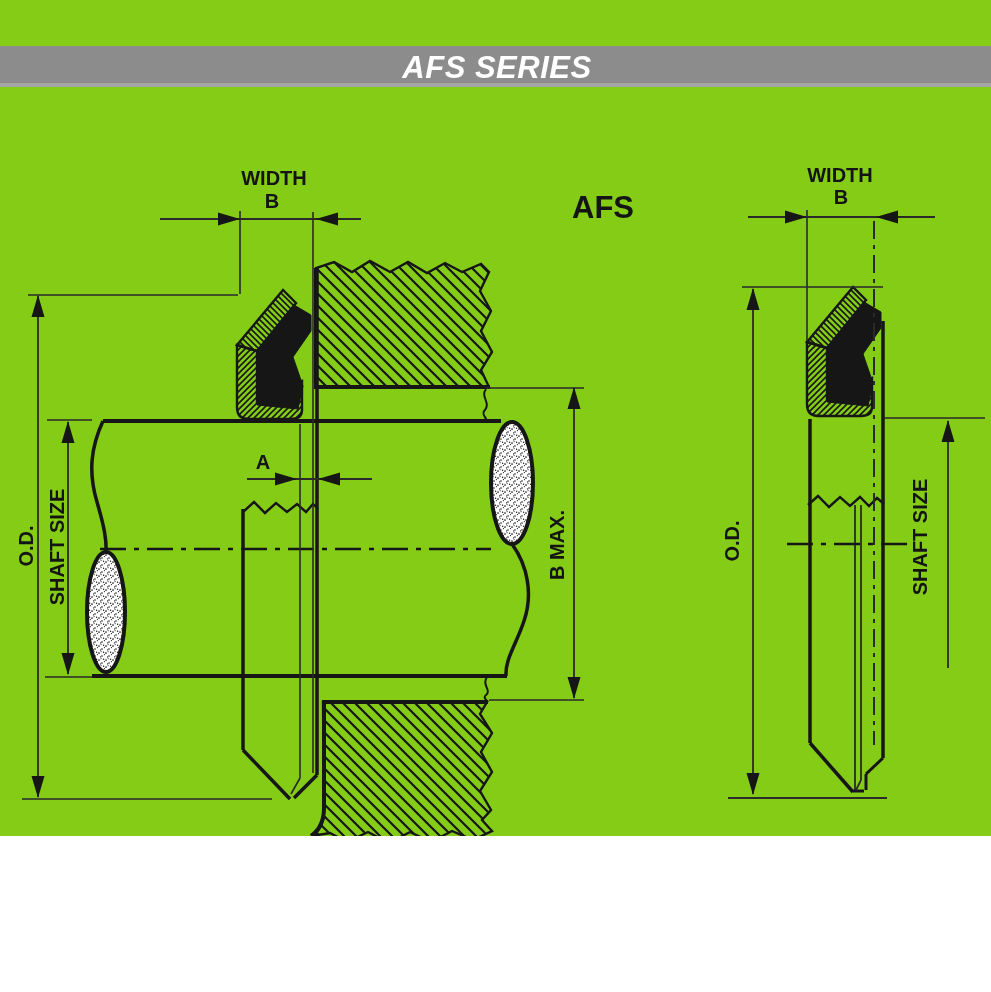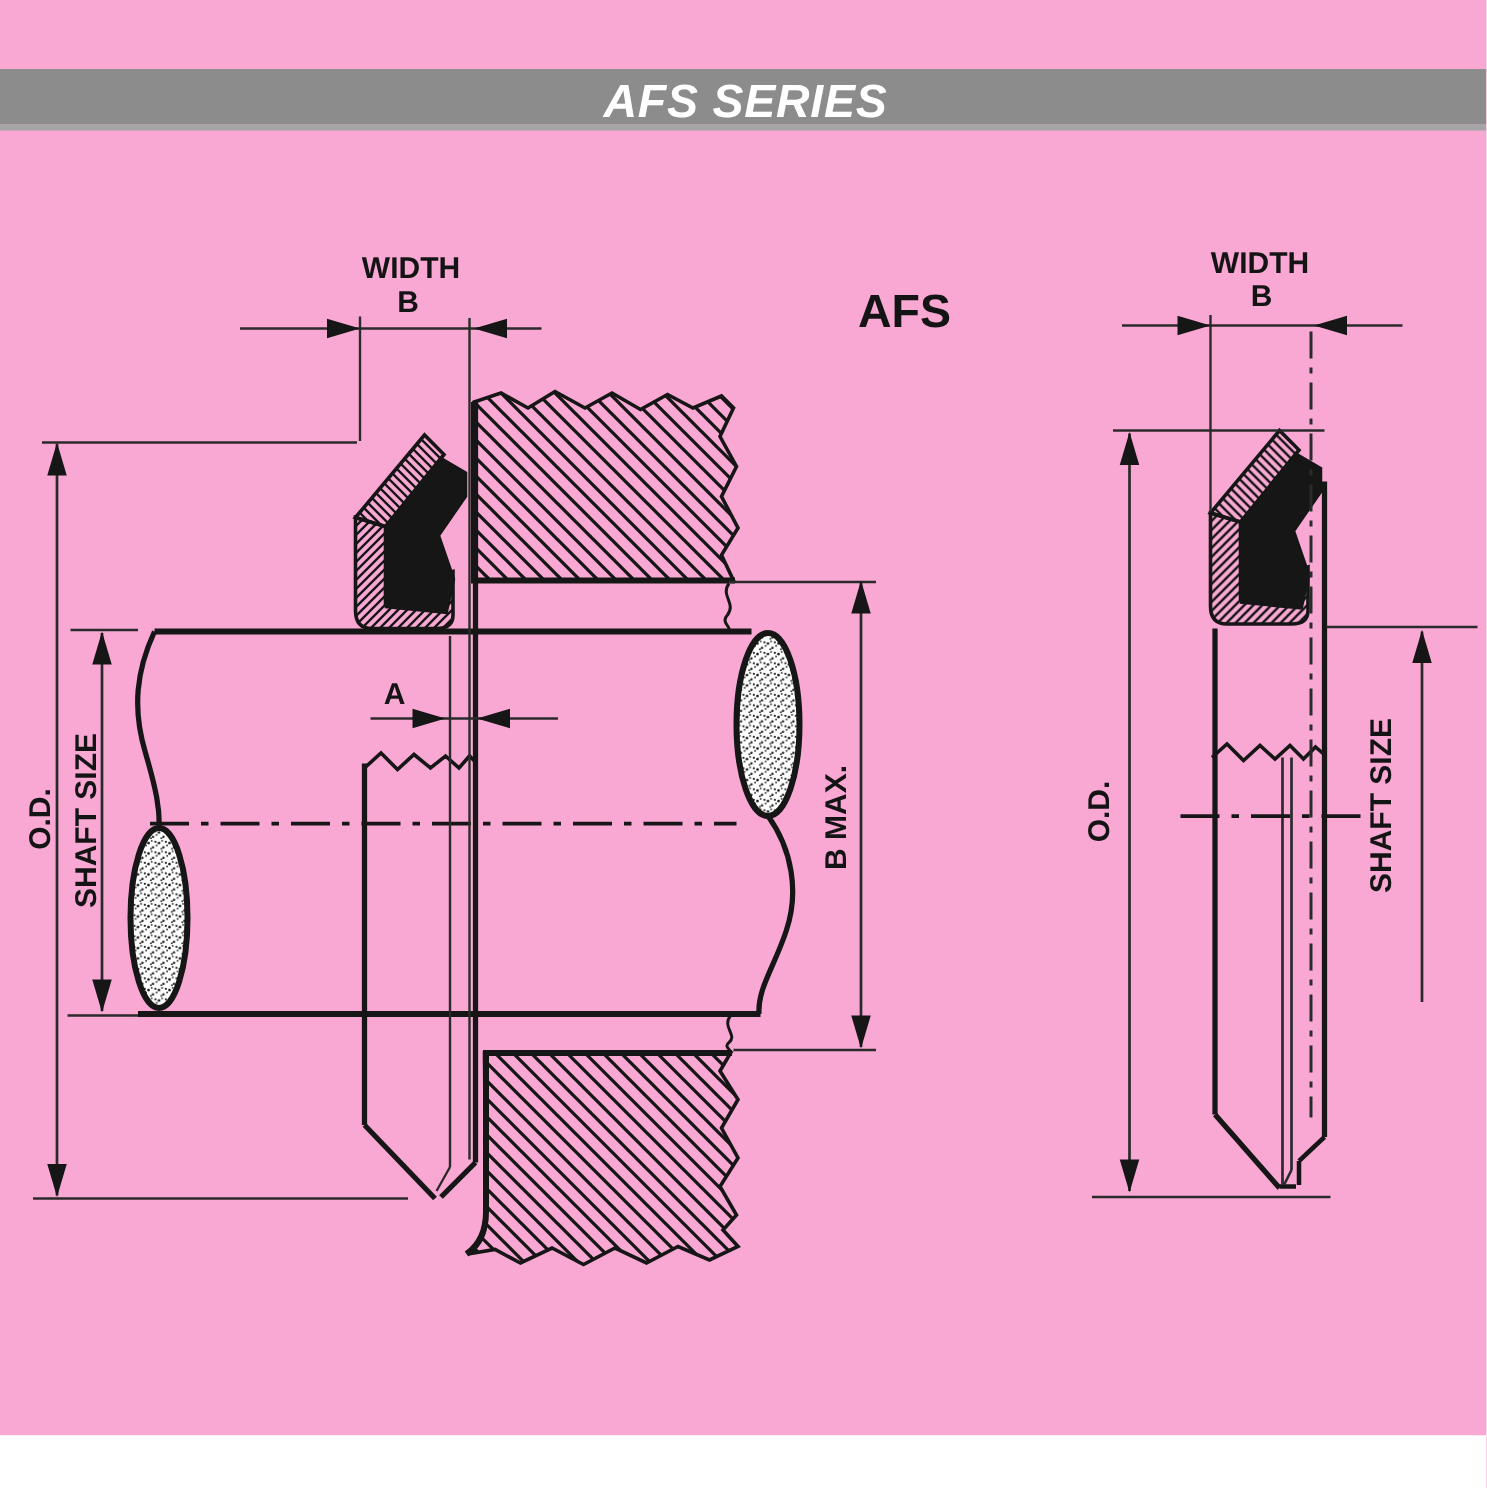"AFS SERIES" .page { background: #f9a8d4 -> #84cc16; height: 957px -> 836px }
